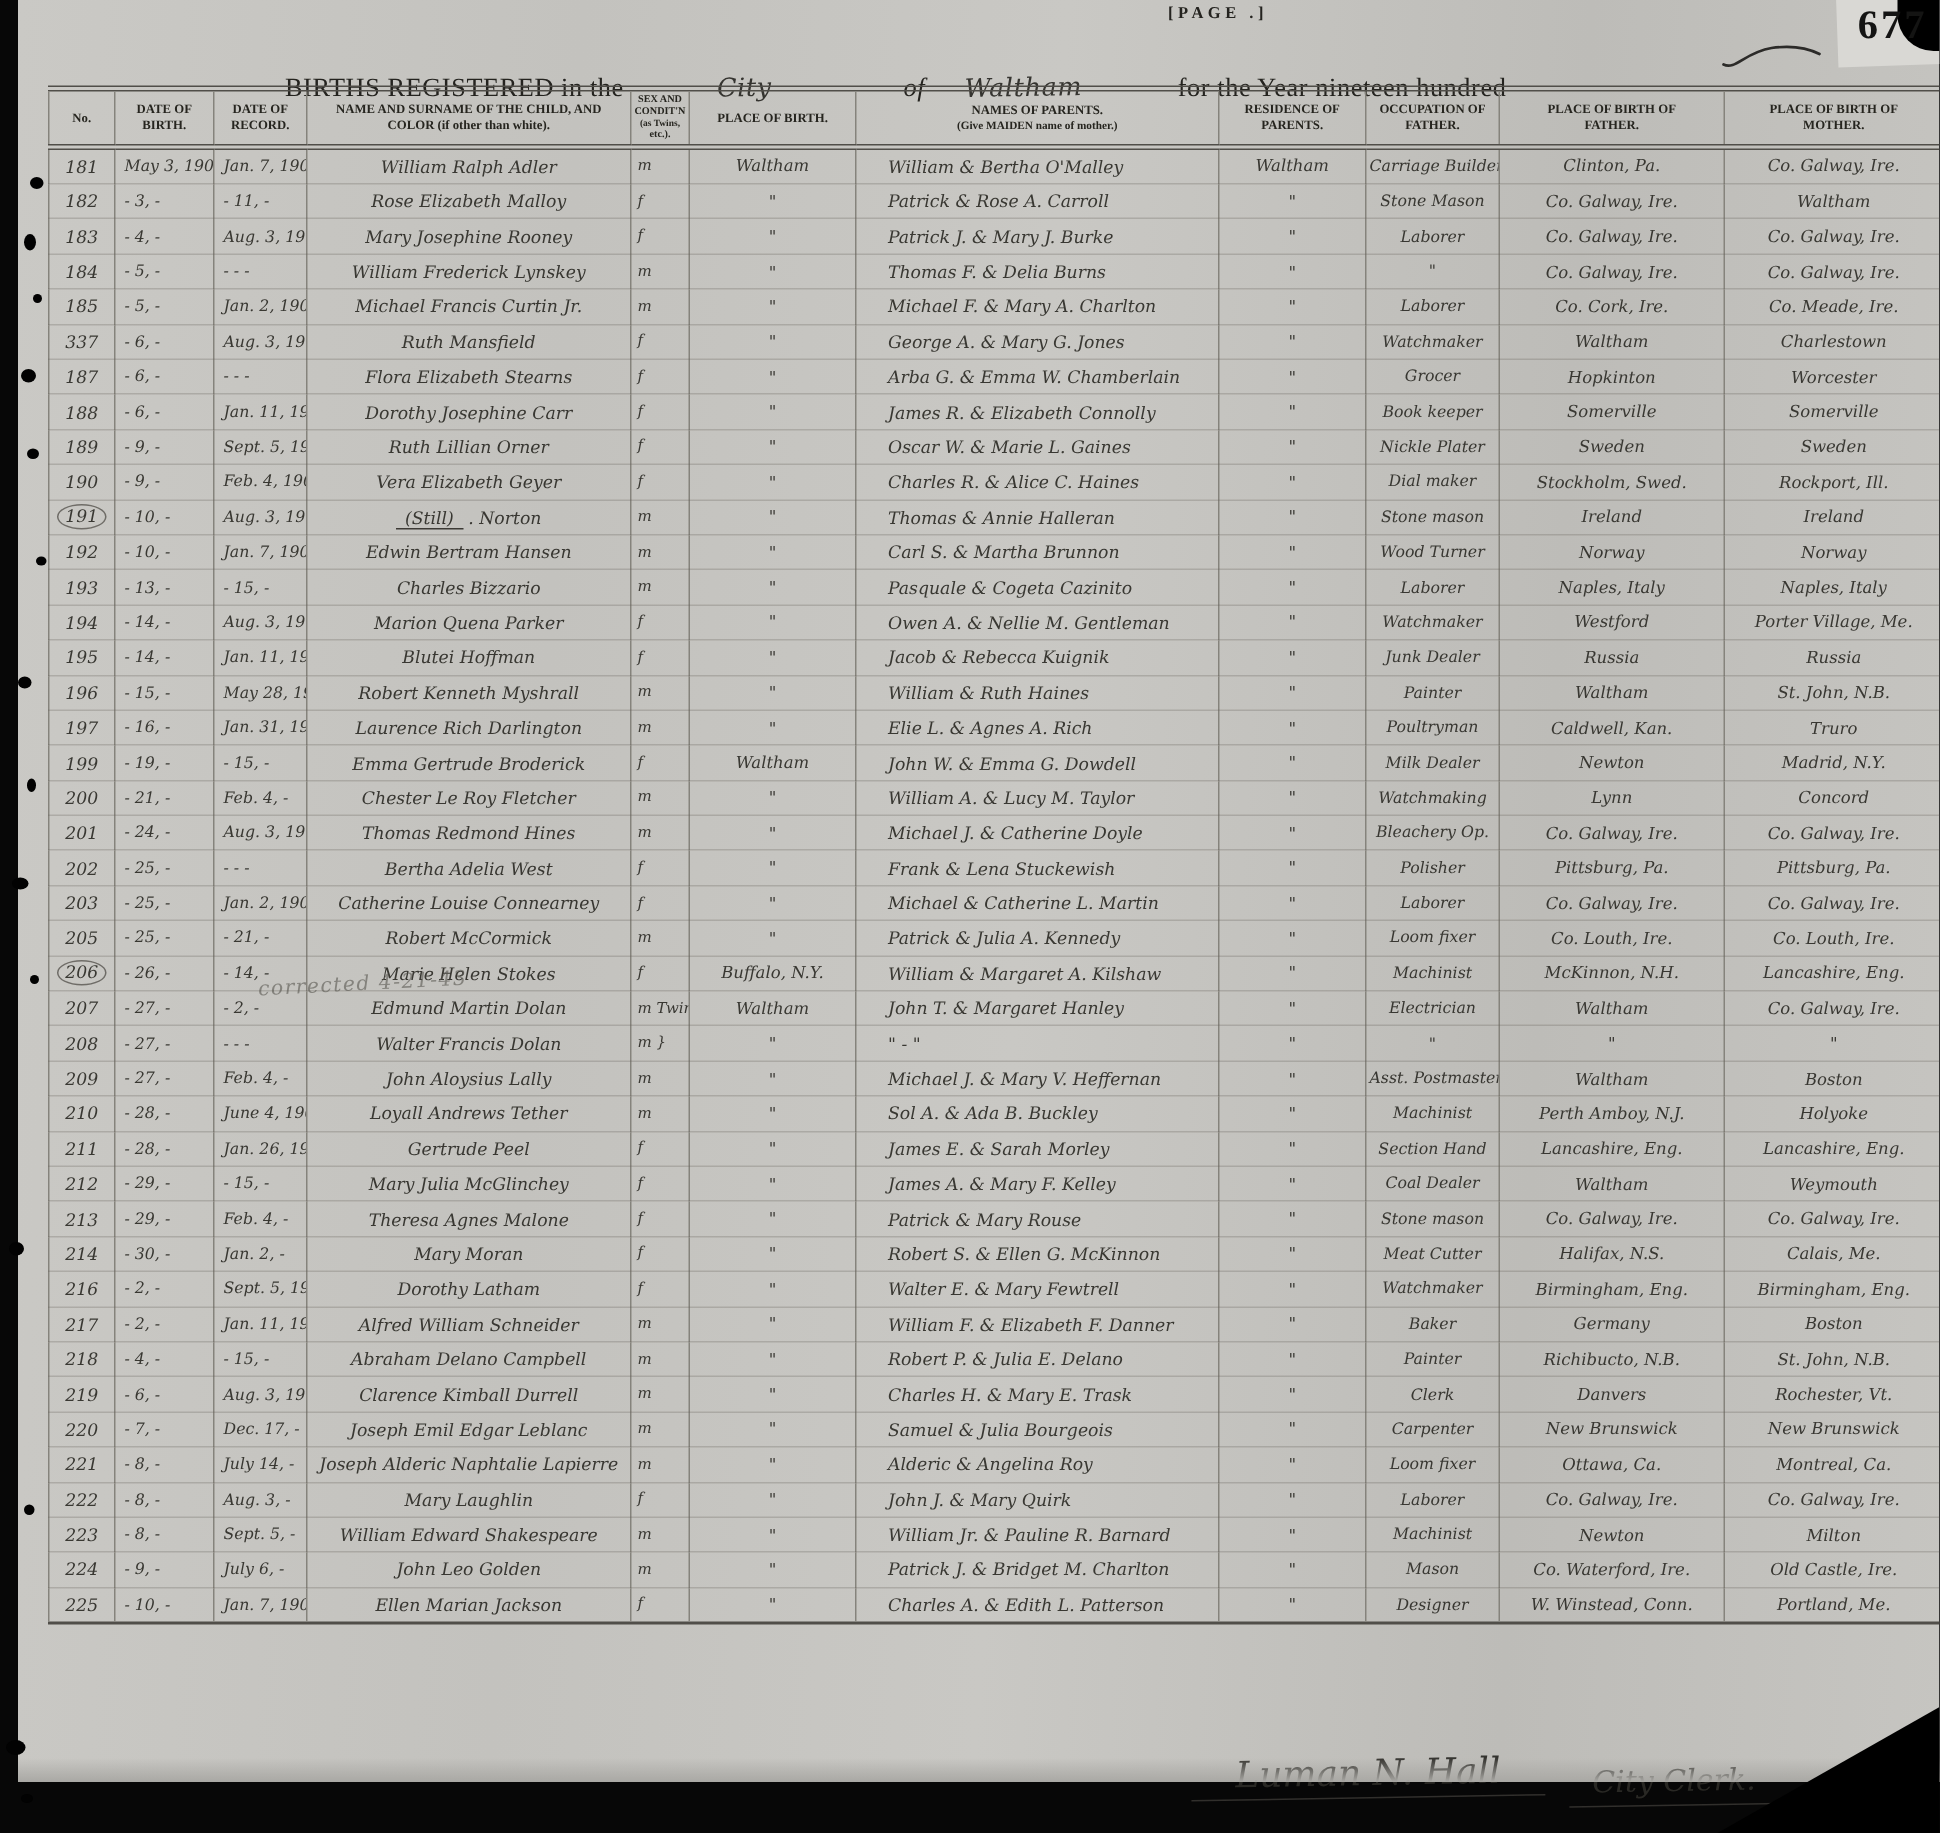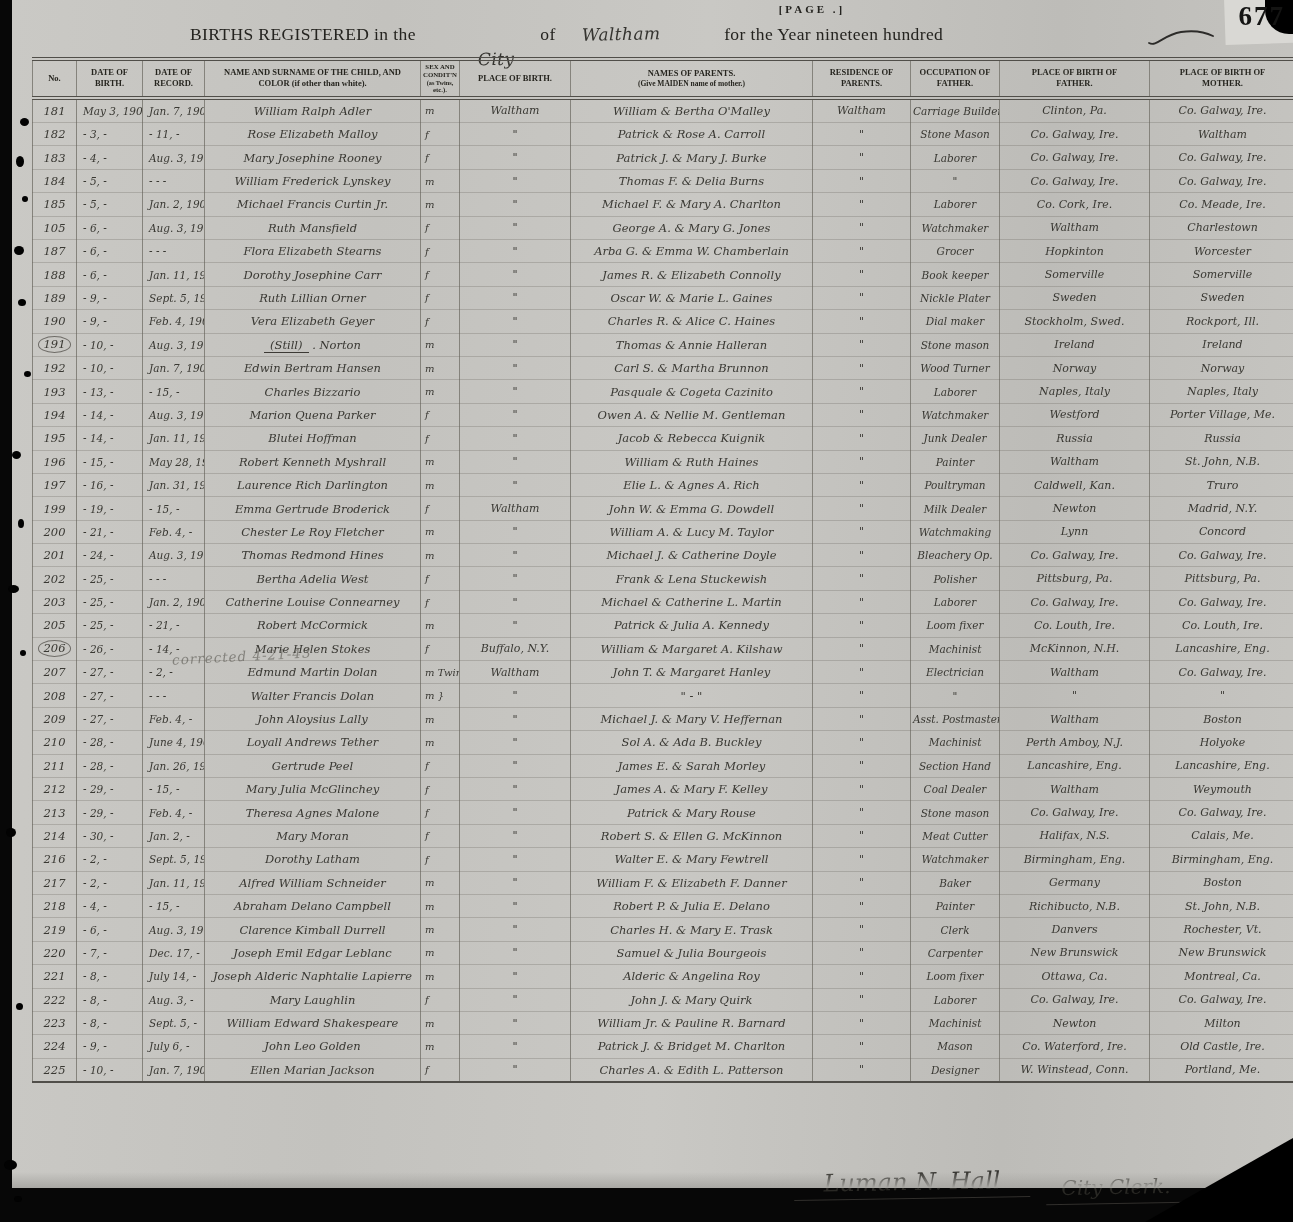"BIRTHS REGISTERED in the" .title-line { align-items: flex-start -> flex-end }
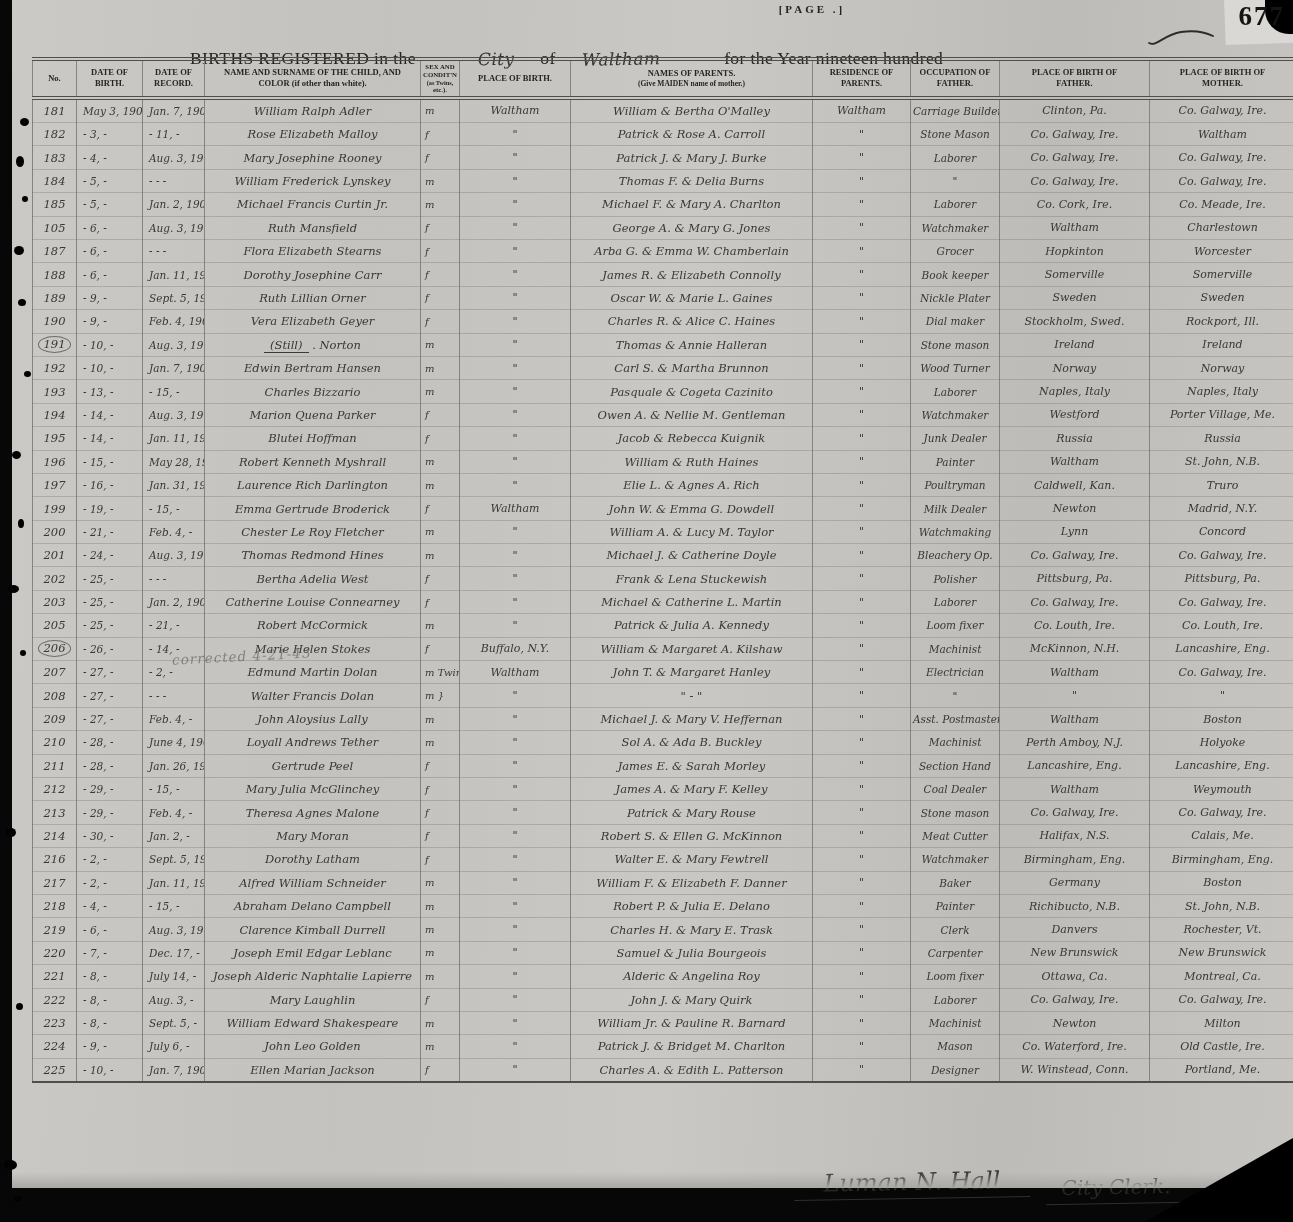"of" .gap2 { font-style: none -> italic; margin-left: 26px -> 88px }
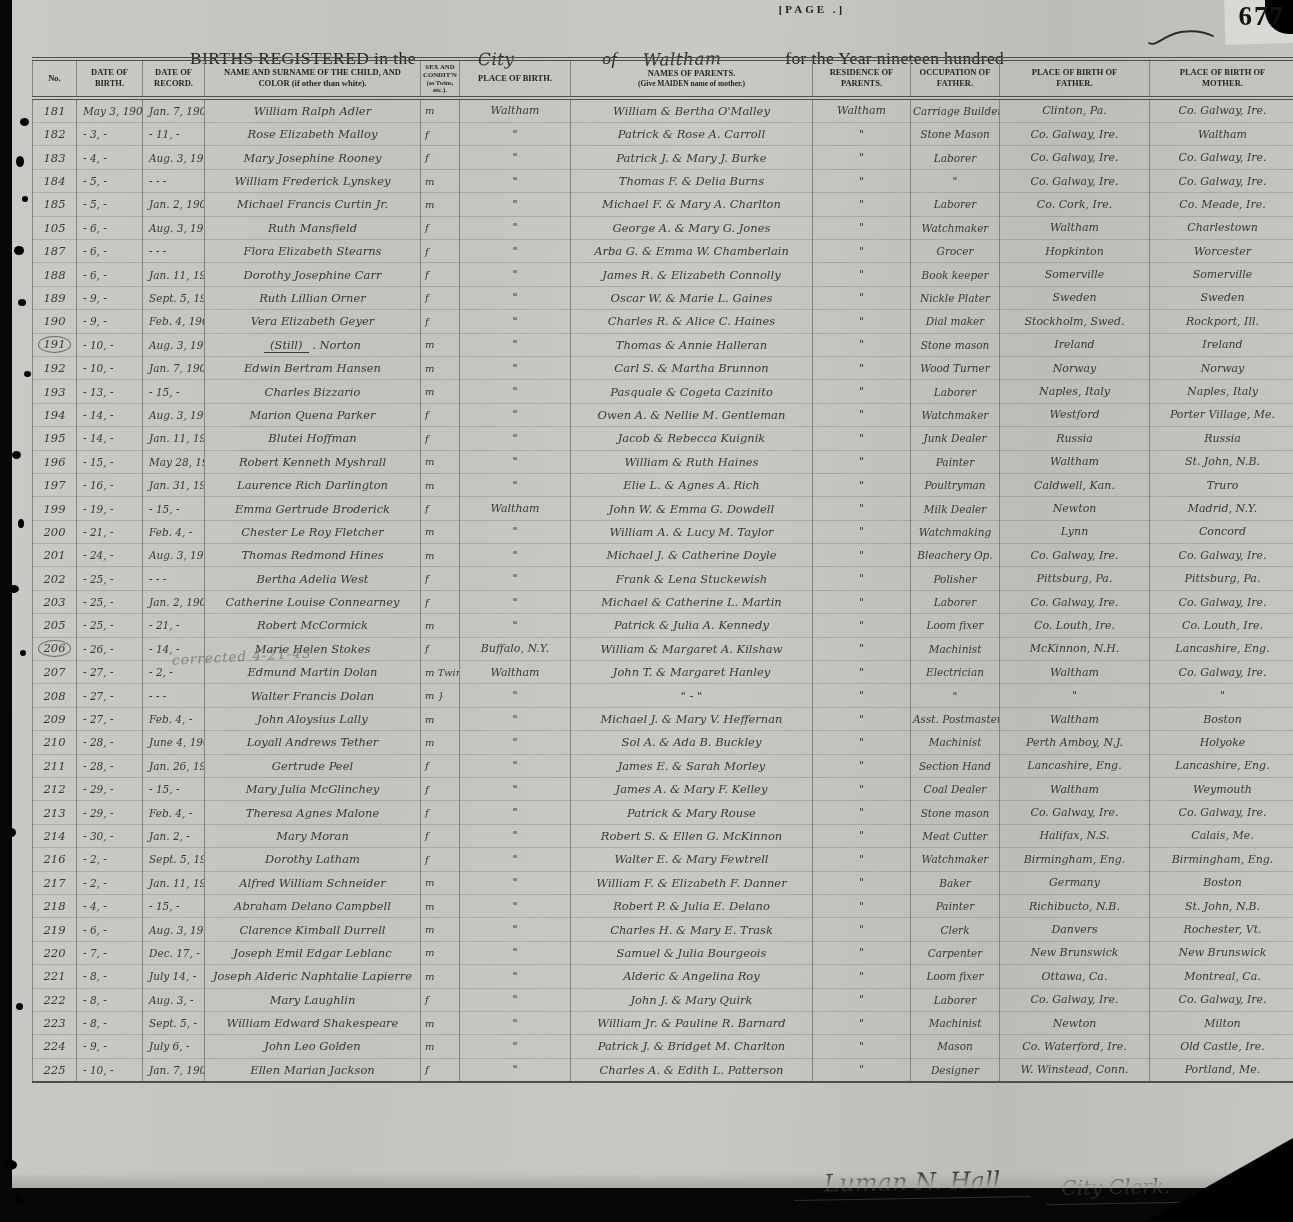"William & Bertha O'Malley" td.col-parents { padding-left: 2px -> 21px; text-align: center -> left }
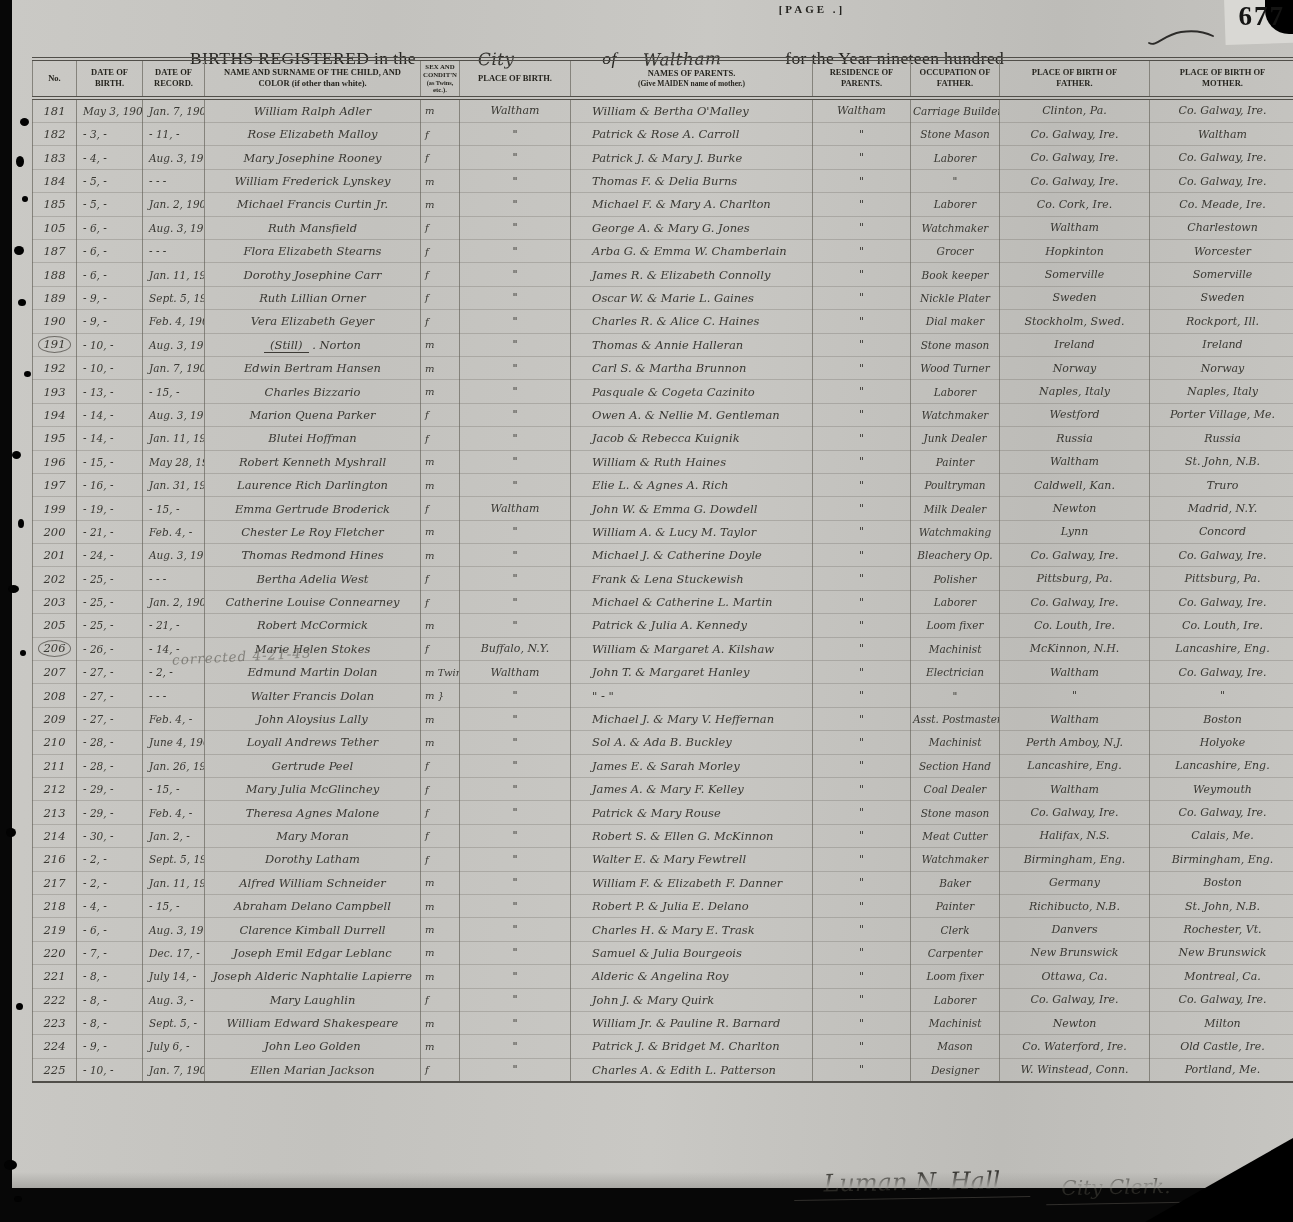"105" td.col-no { text: 105 -> 337 }
